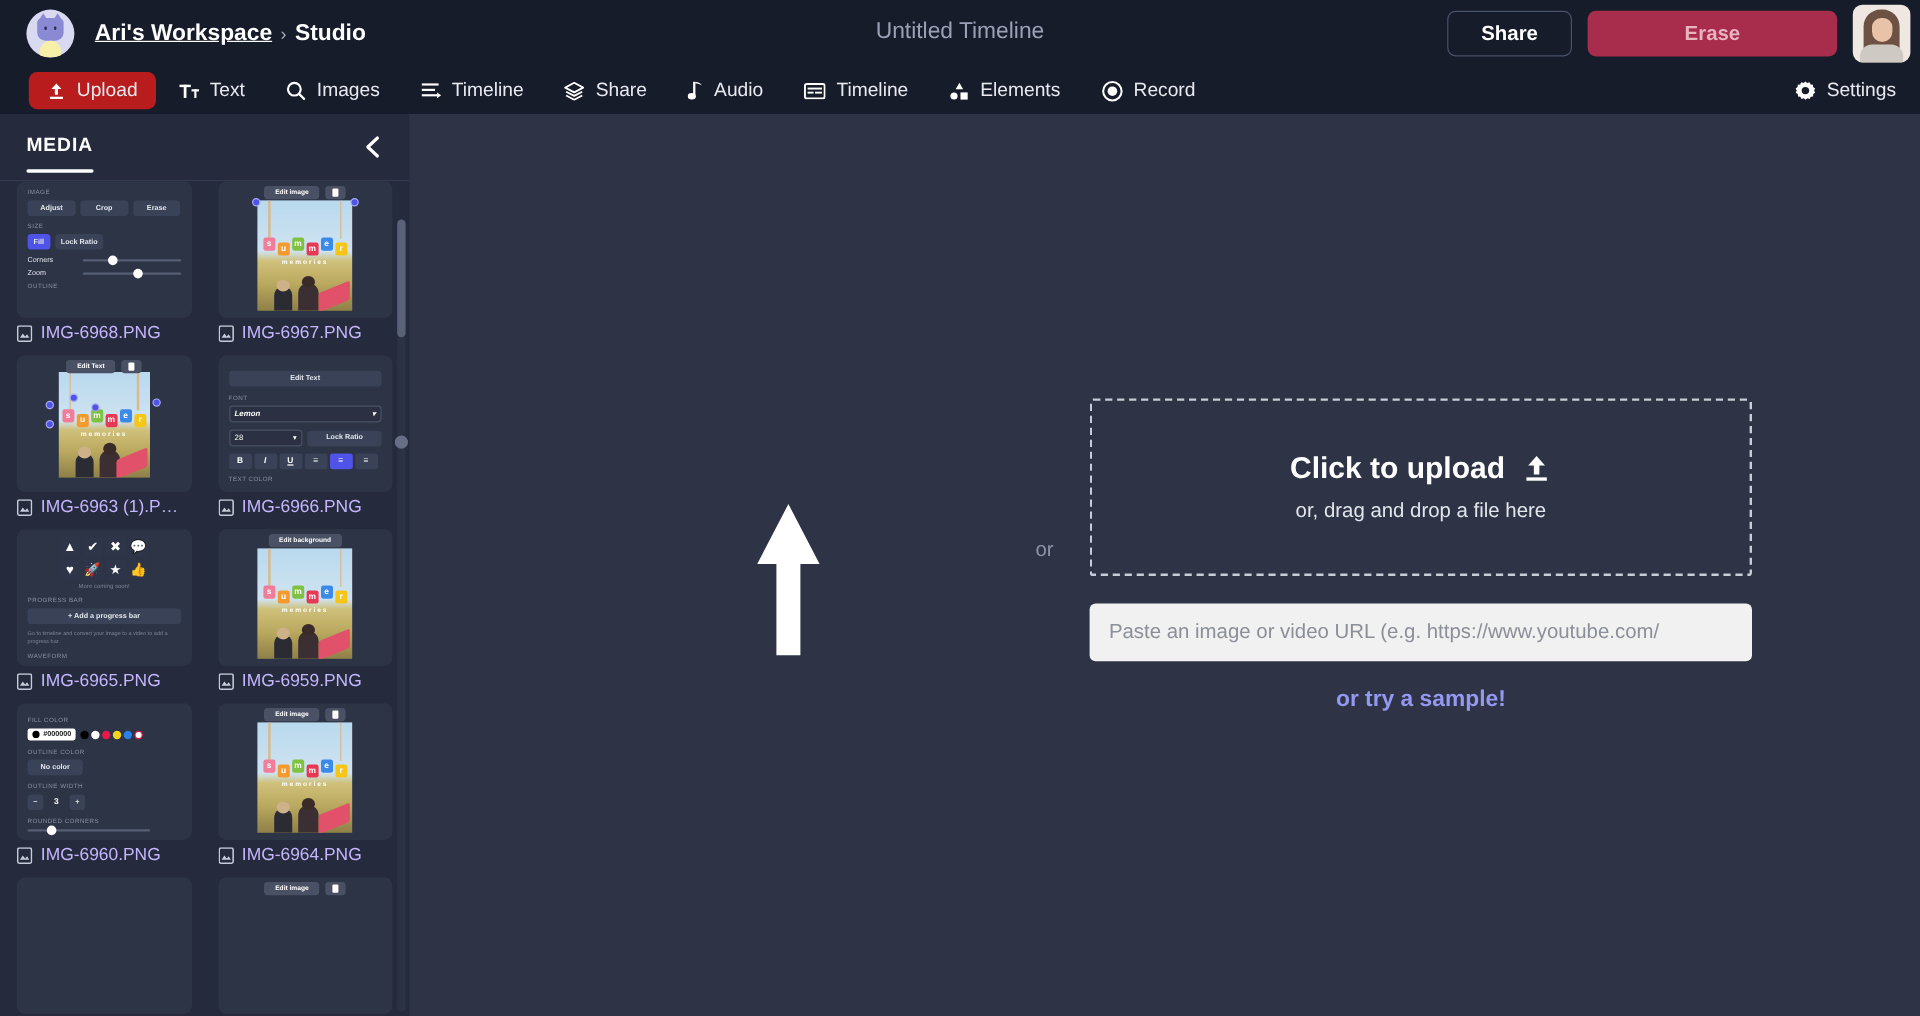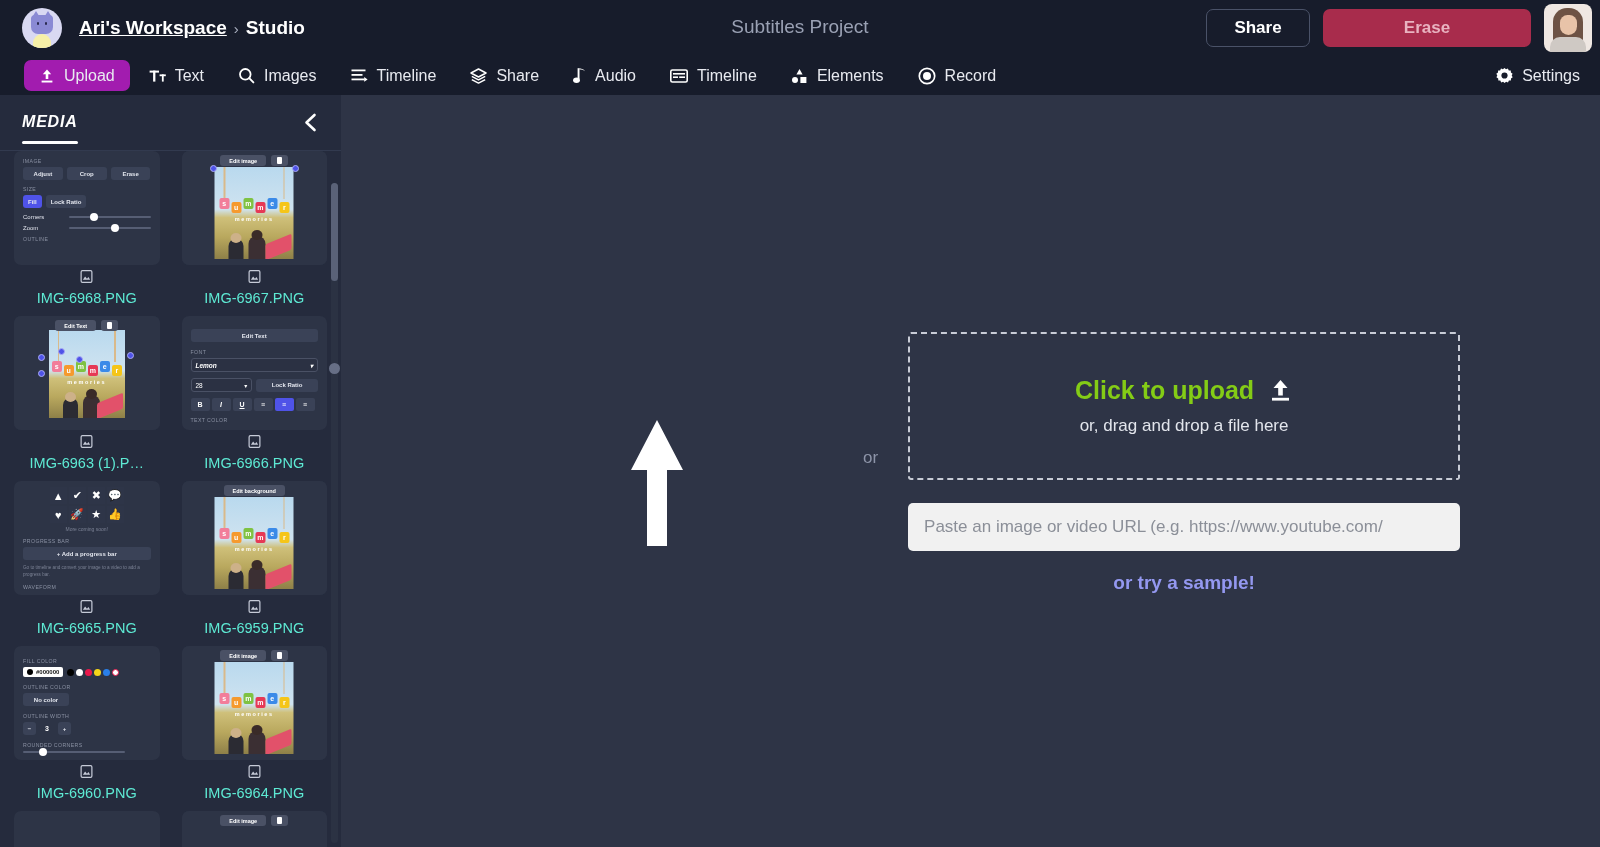"Subtitles Project" div.project-title { text: Subtitles Project -> Untitled Timeline }
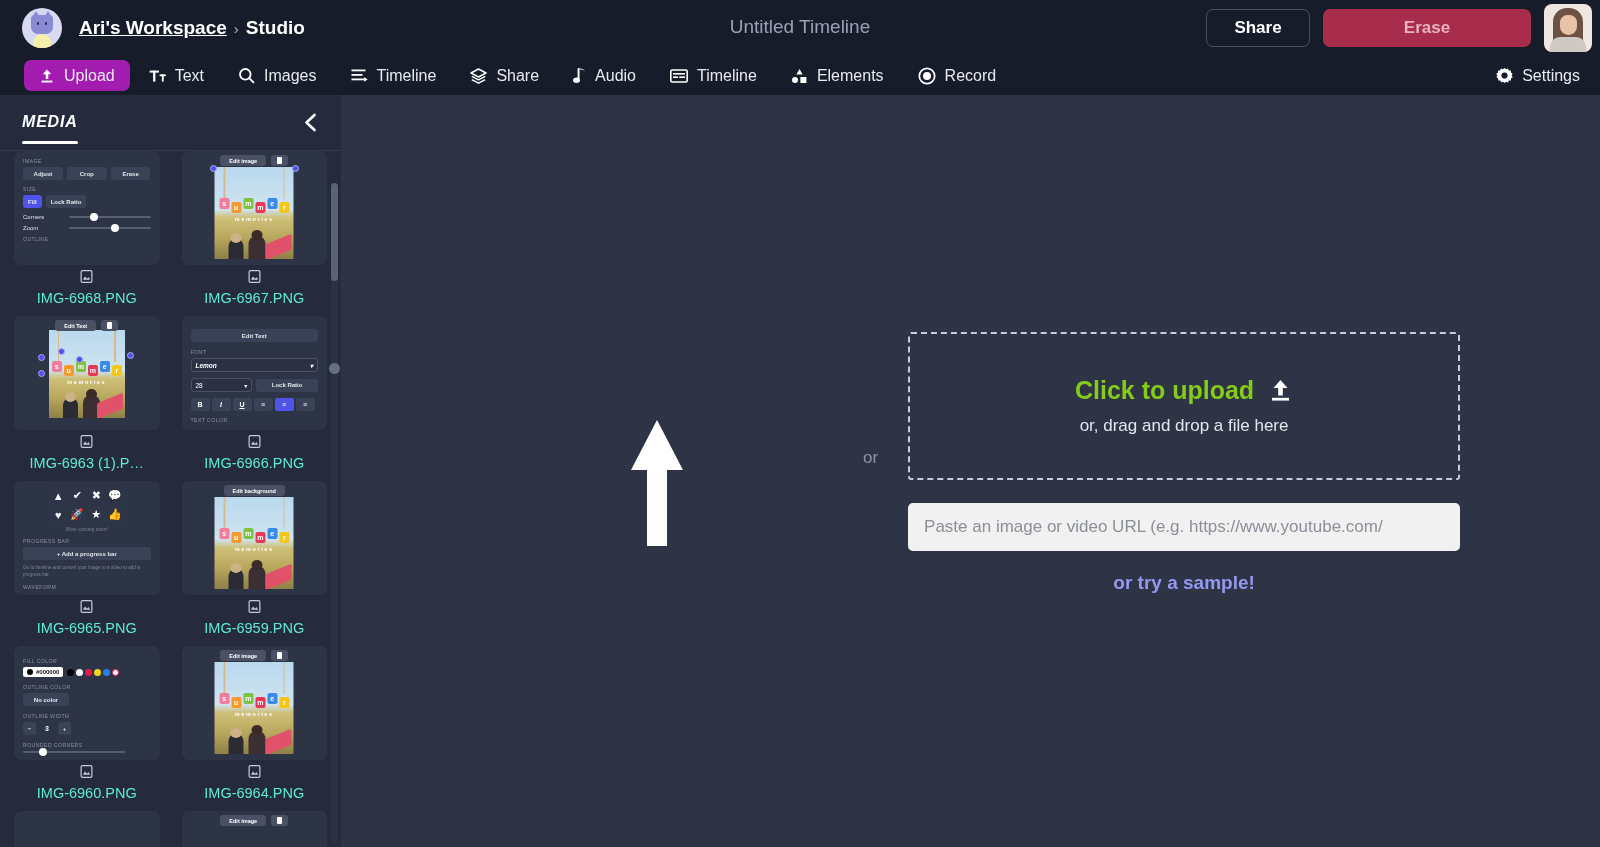"Upload" .tool.active { background: #a21caf -> #b91c1c }
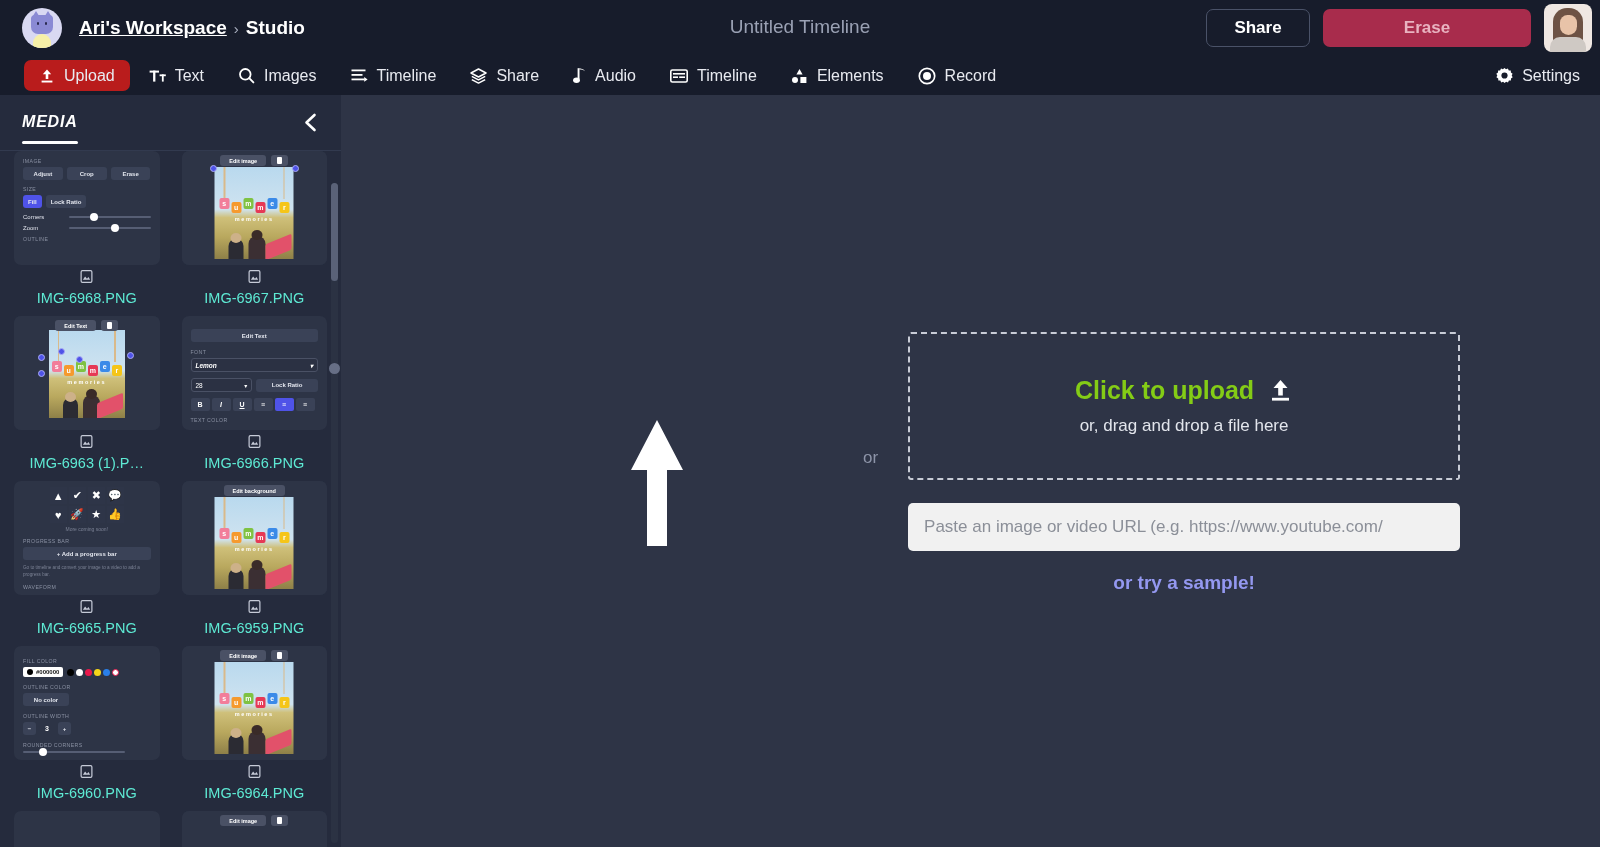"MEDIA" .panel-title { font-style: italic -> none }
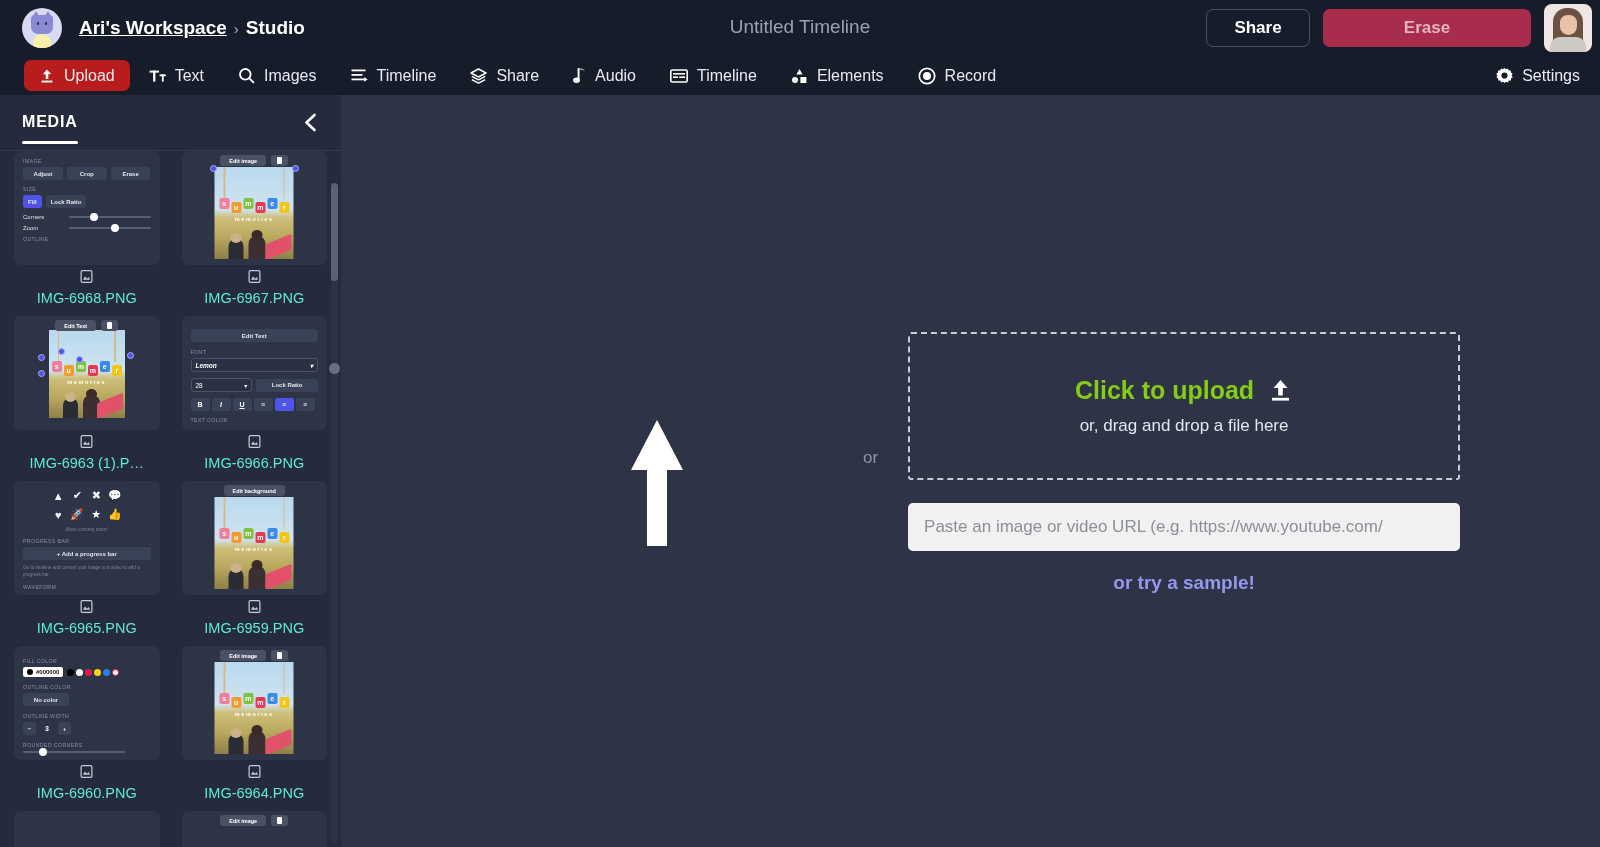"IMG-6968.PNG" .media-label { color: #5eead4 -> #c4b5fd; flex-direction: column -> none }
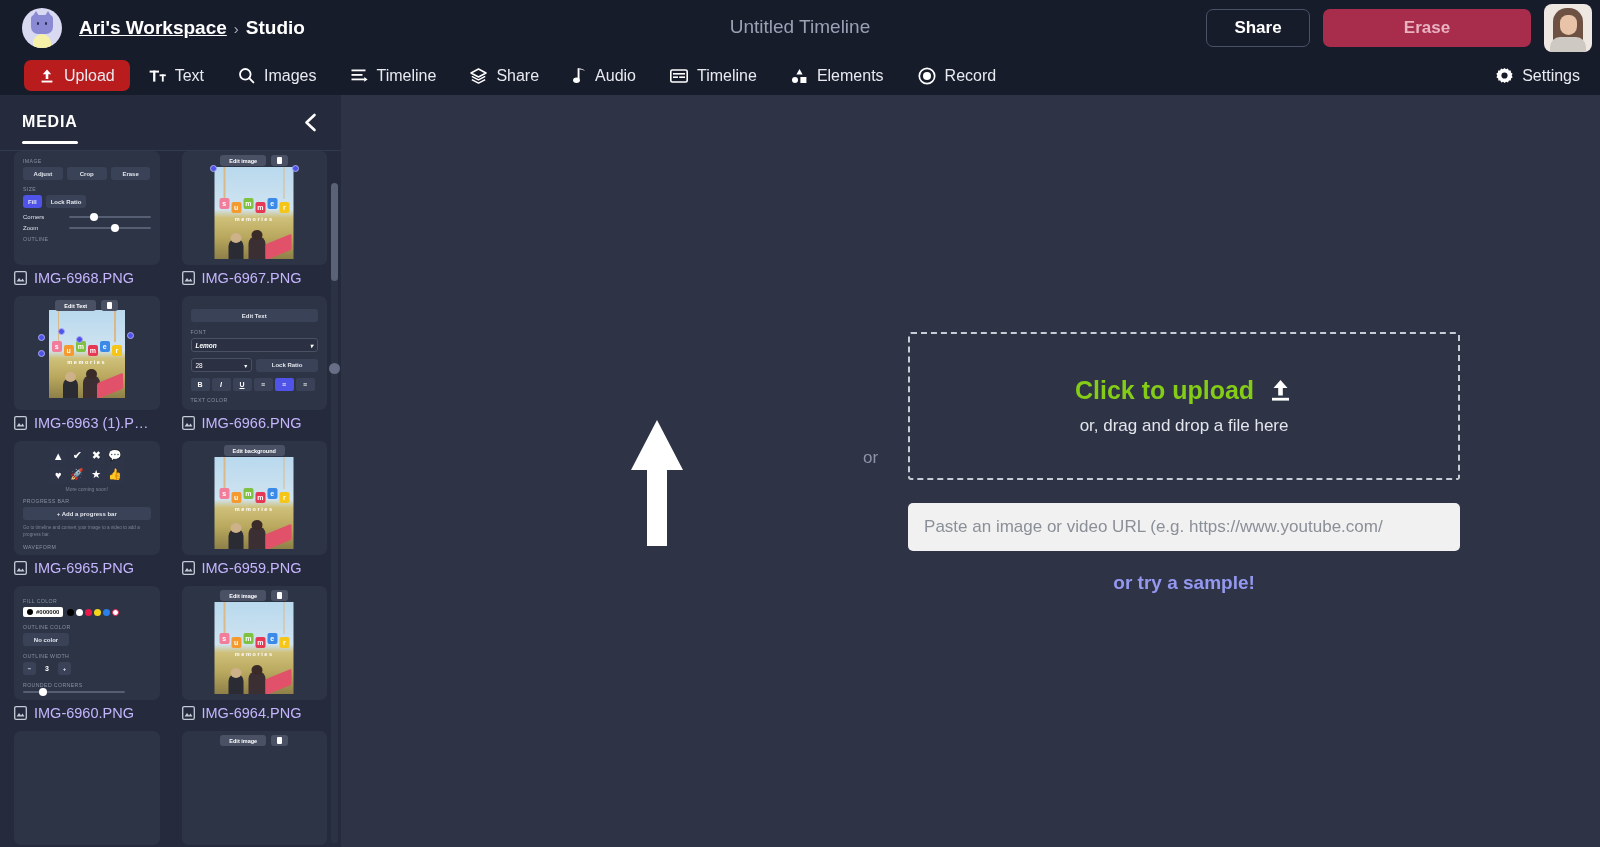"Click to upload" .dz-title { color: #84cc16 -> #ffffff }
